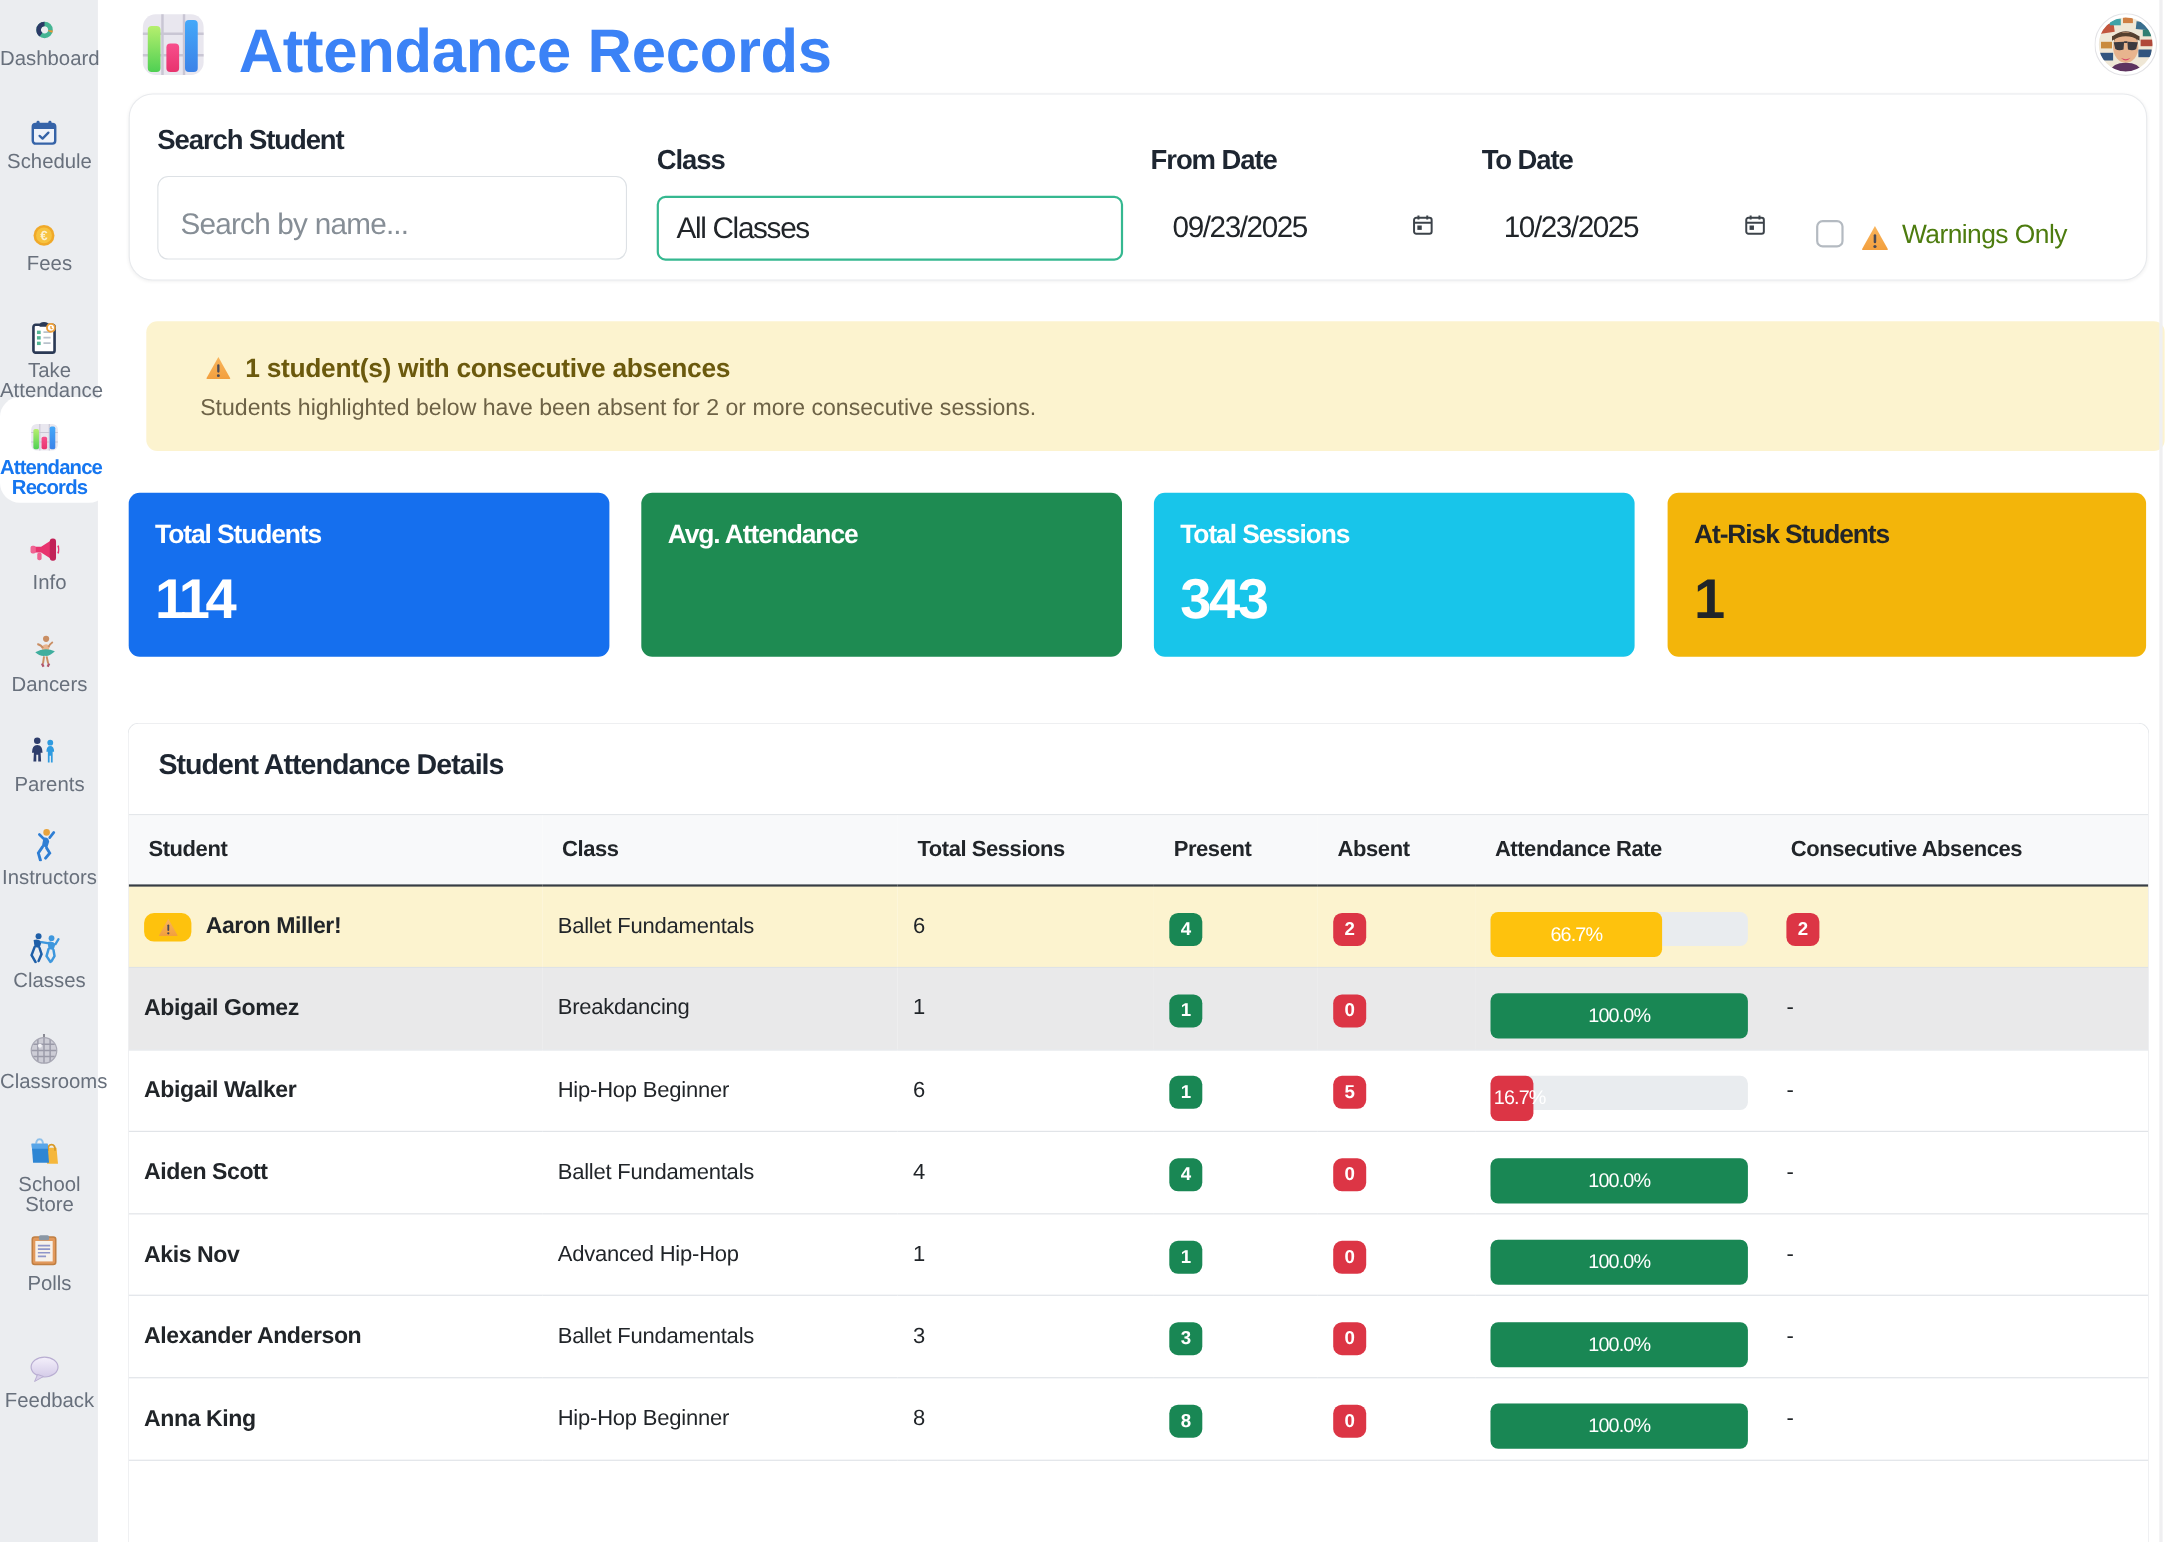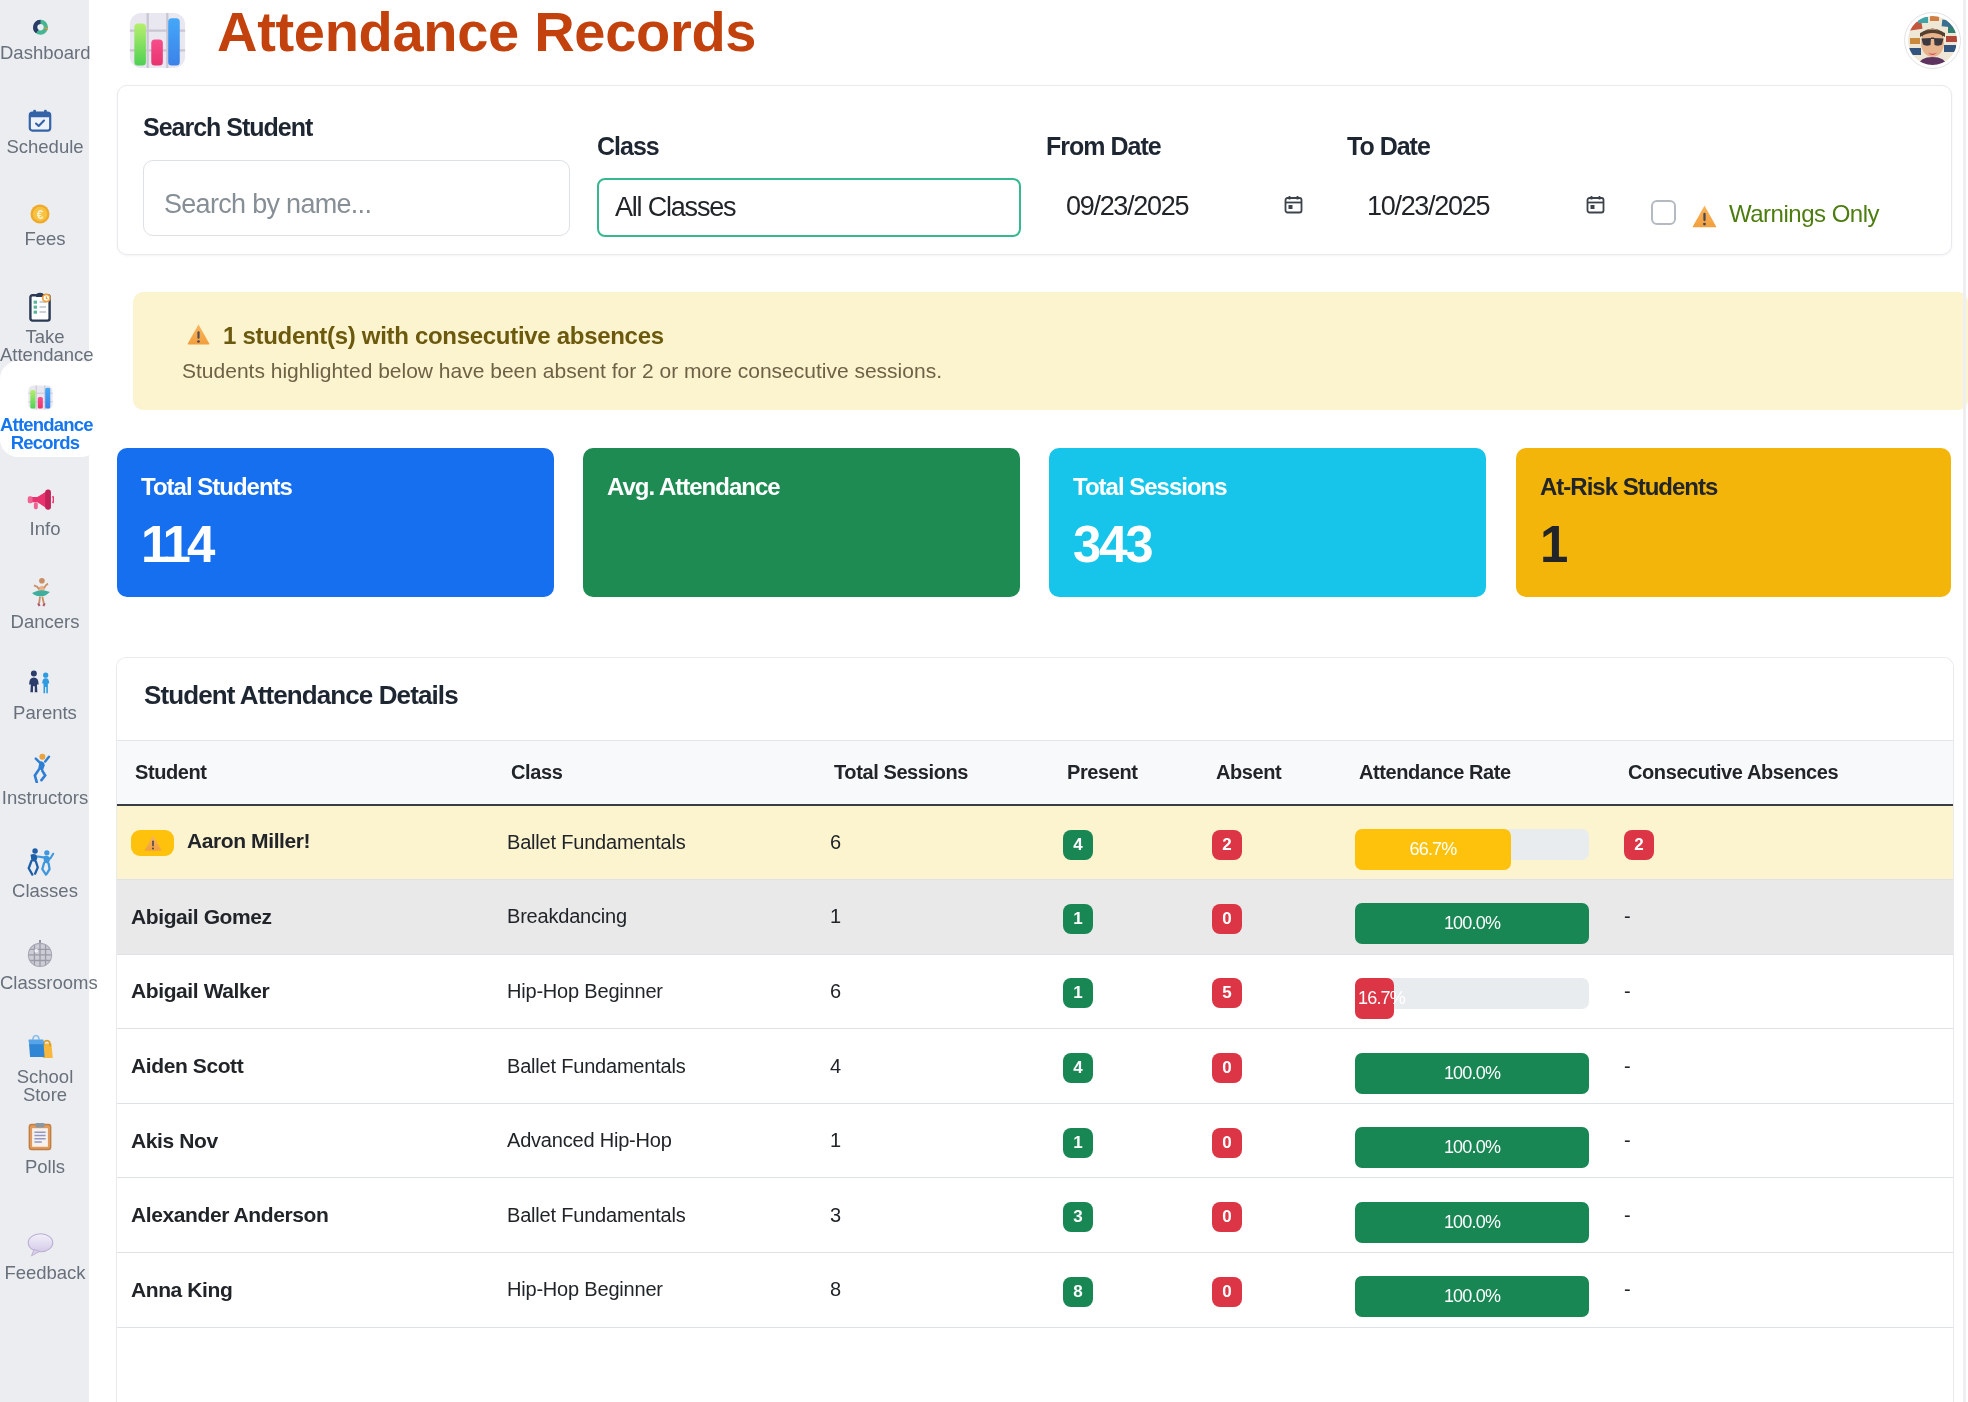"Attendance Records" h1.title { color: #c2410c -> #3b82f6; top: 0 -> 14px }
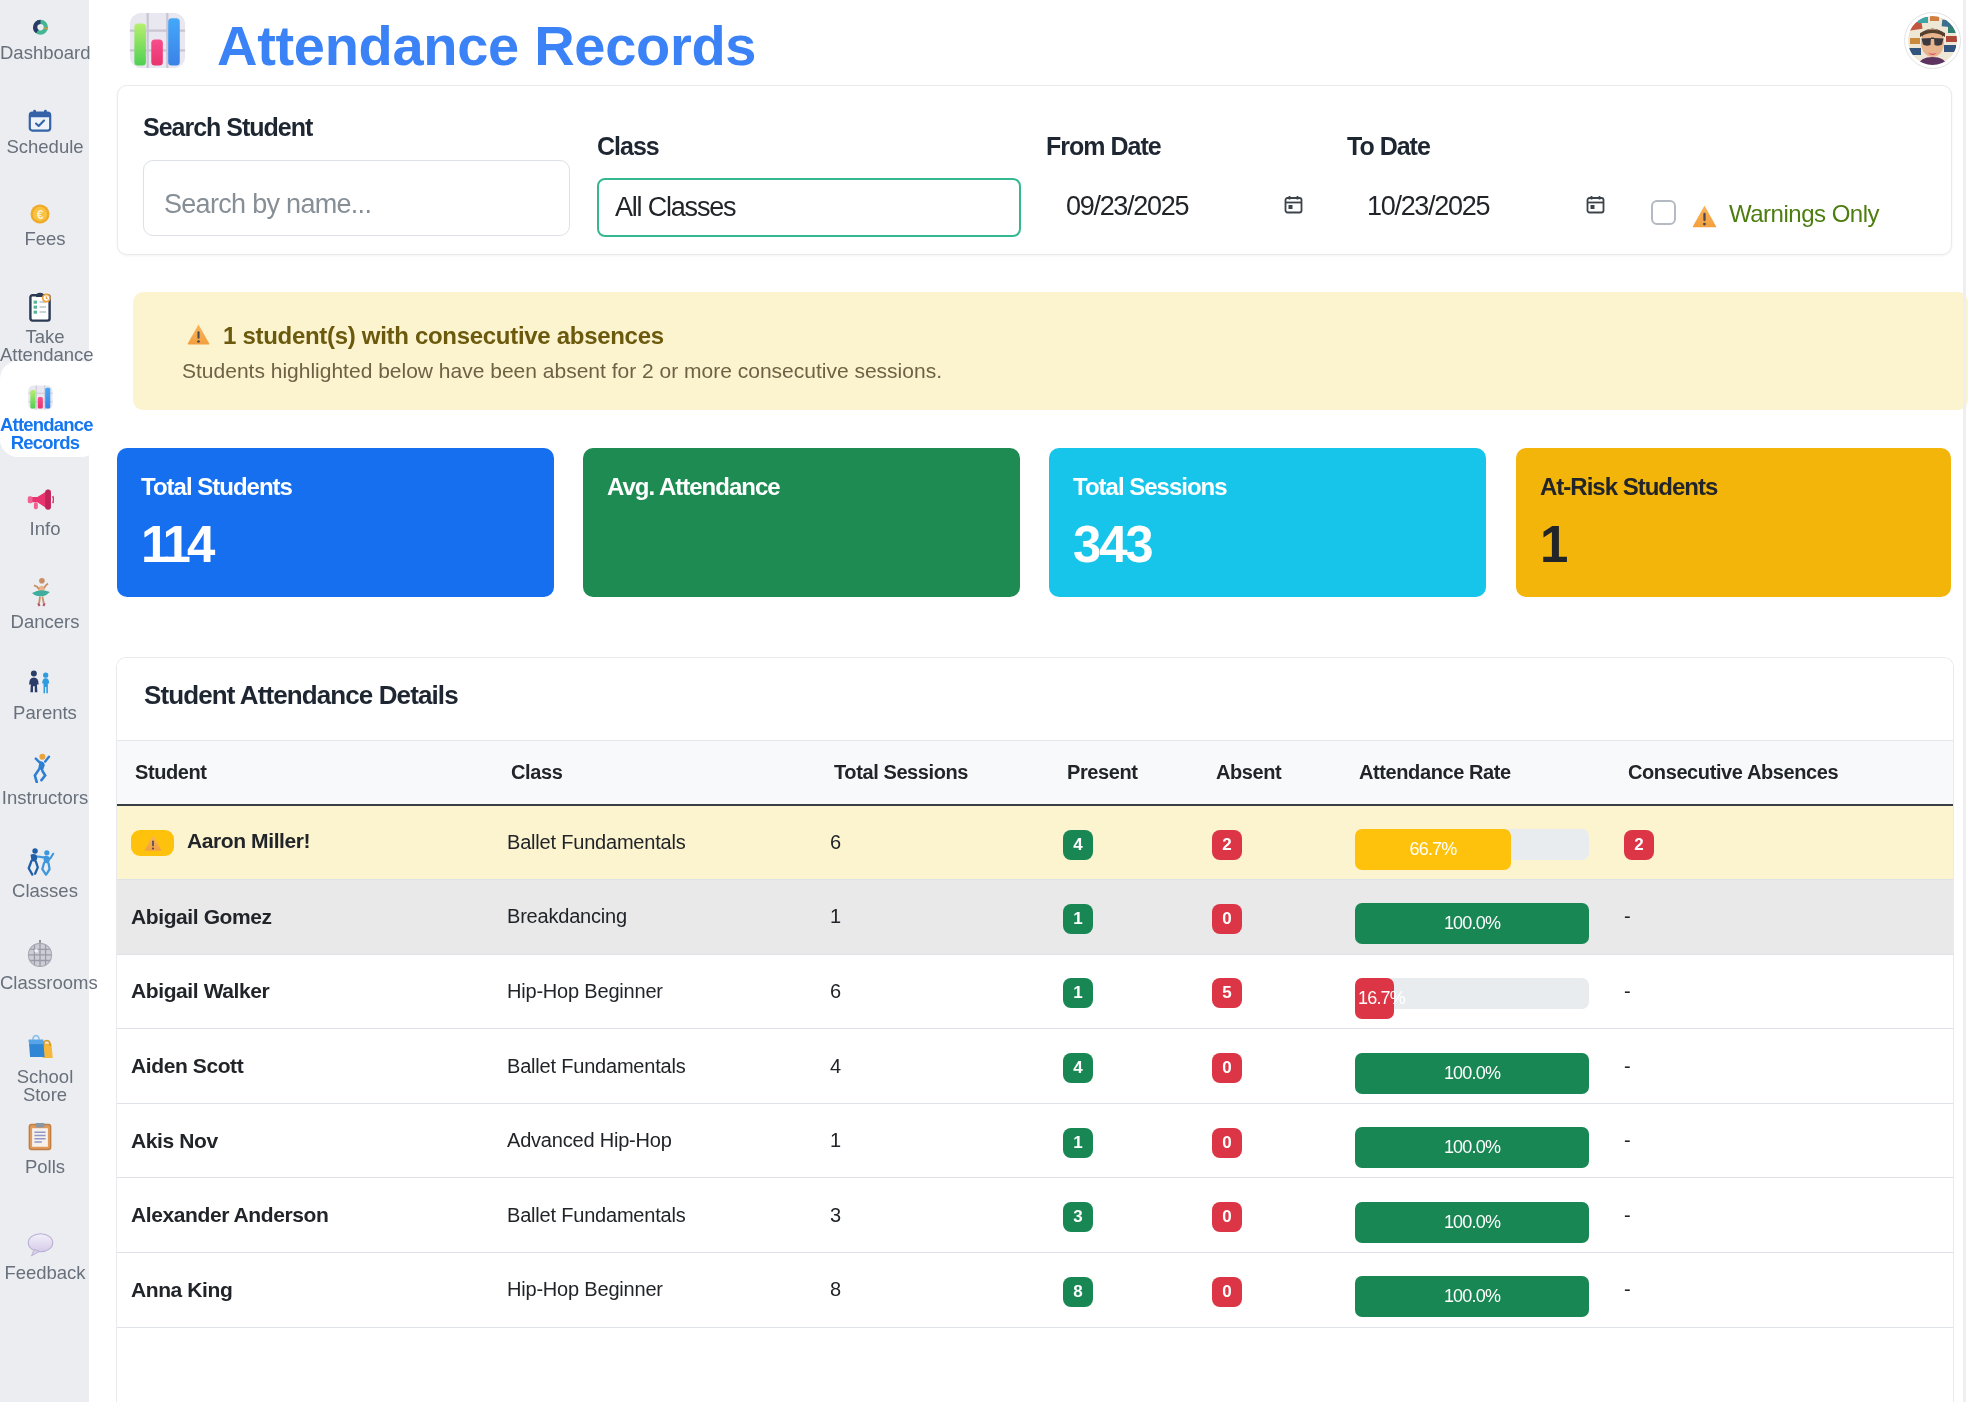"Search Student" .fcard { border-radius: 10px -> 22px }
